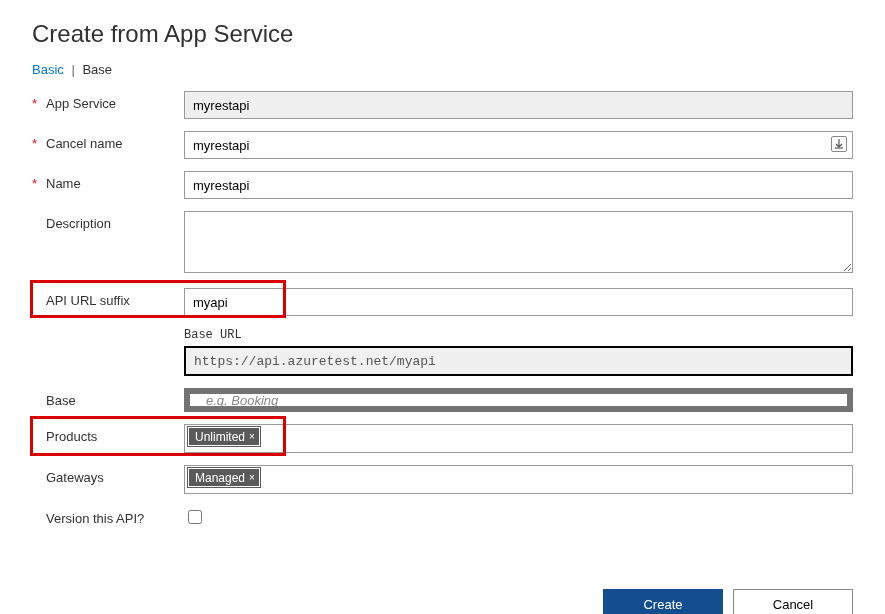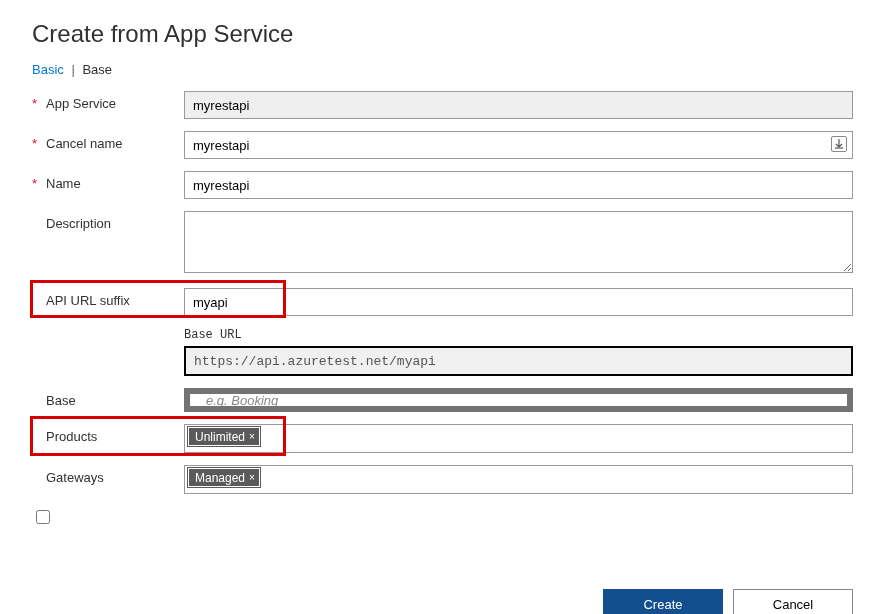"Version this API?" div.label-col { html: none -> <div> <span>&nbsp;</span> <span>Version this API?</span> </div> }
